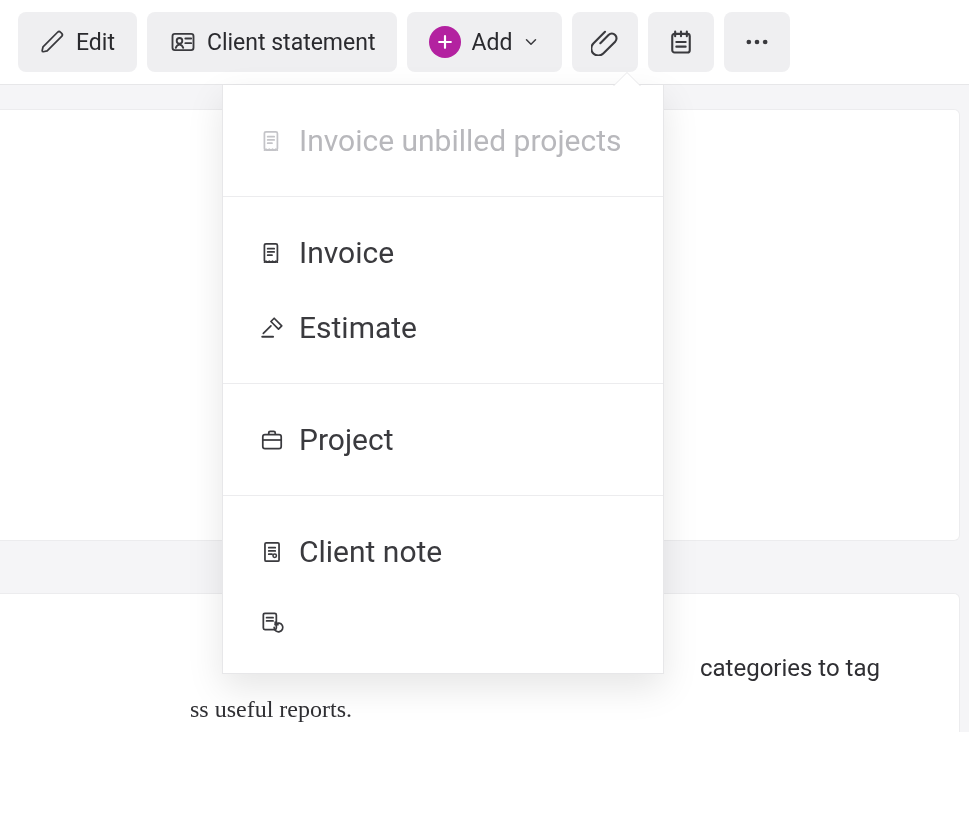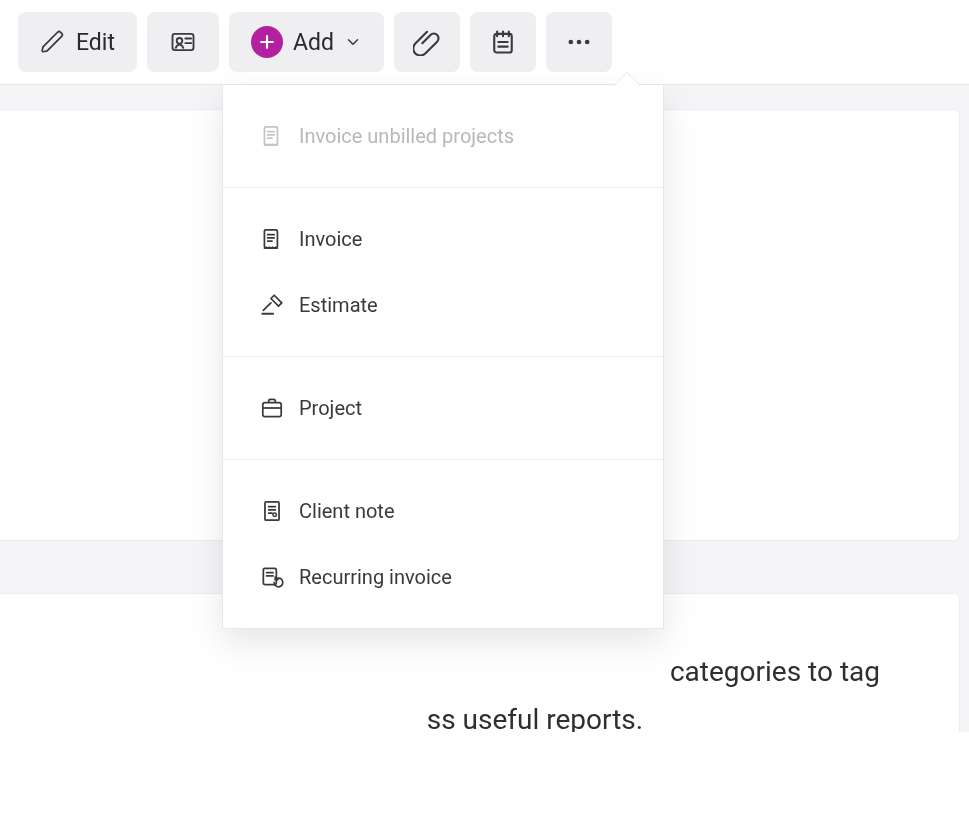"Client statement" span.lbl { html: none -> <span>Client statement</span> }
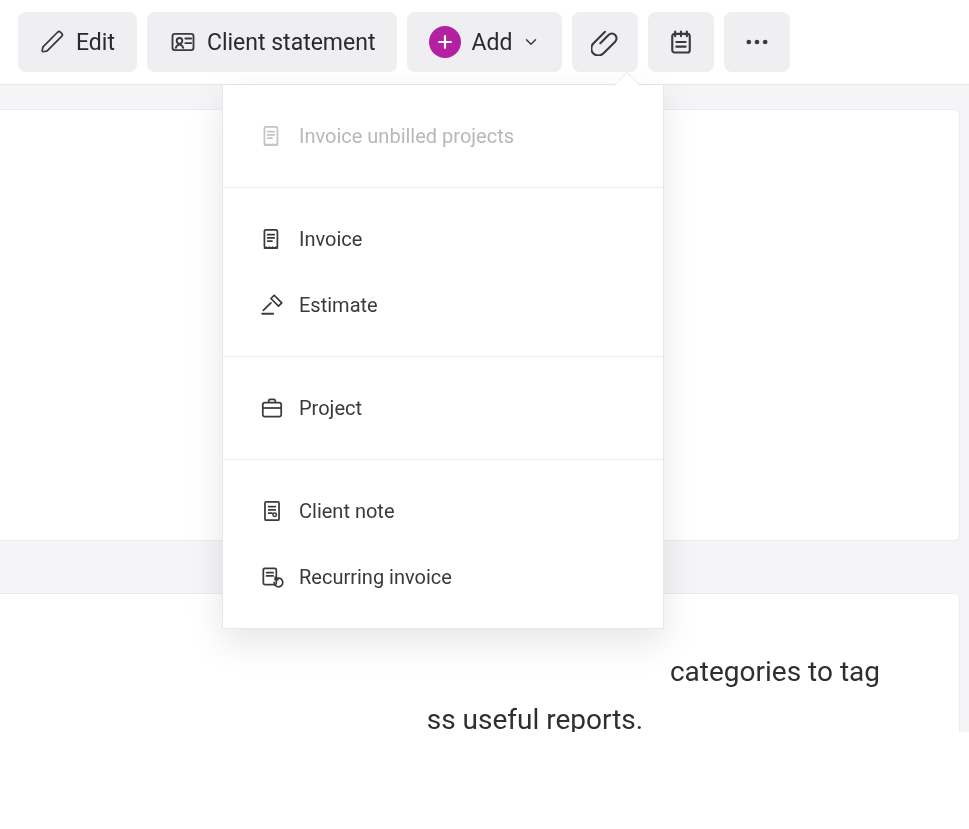"Invoice unbilled projects" .dd-item { font-size: 20px -> 30px }
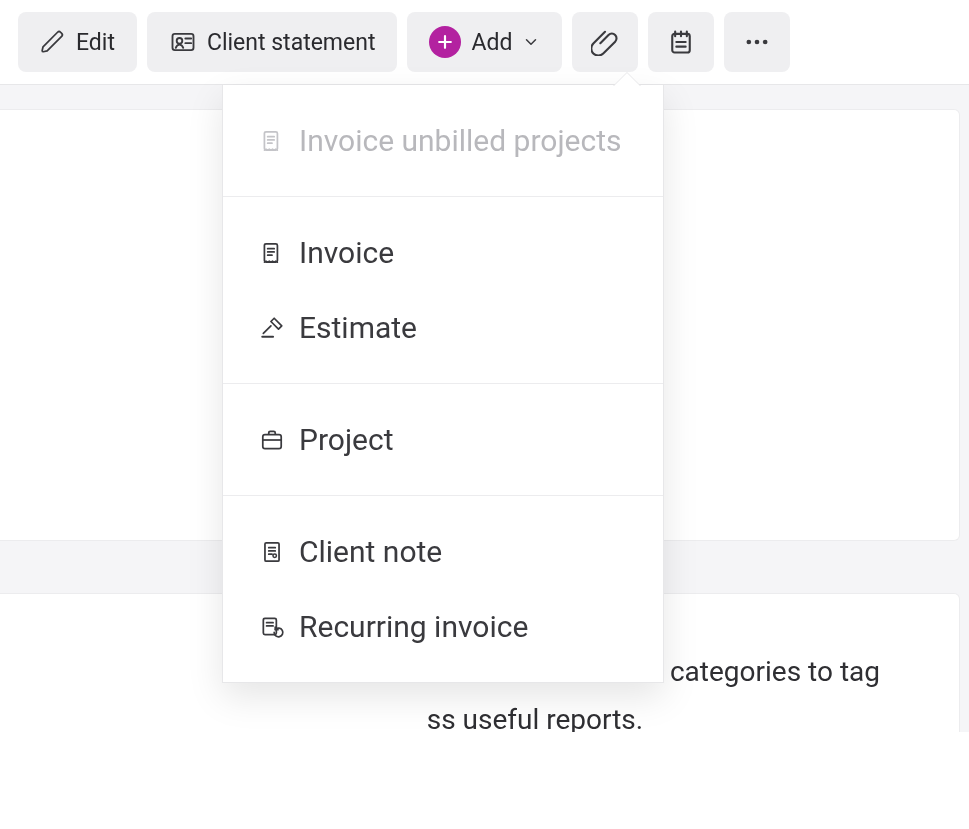"Recurring invoice" span { html: <span>Recurring invoice</span> -> none }
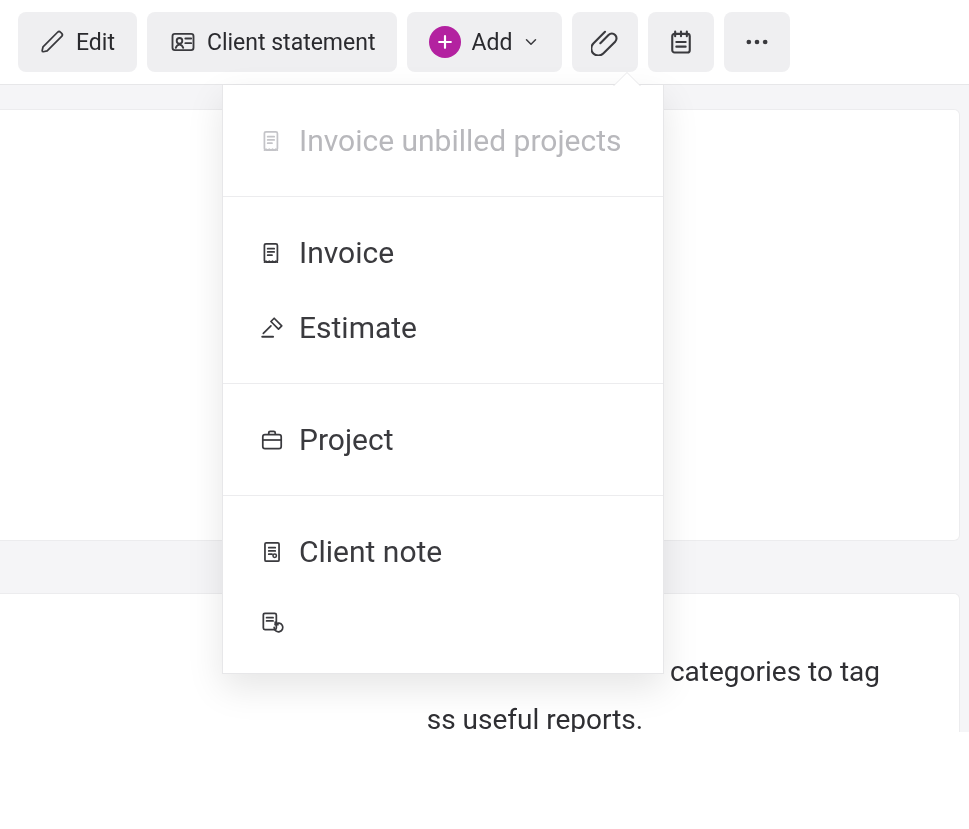"categories to tag" .card2 .inner { font-size: 28px -> 24px }
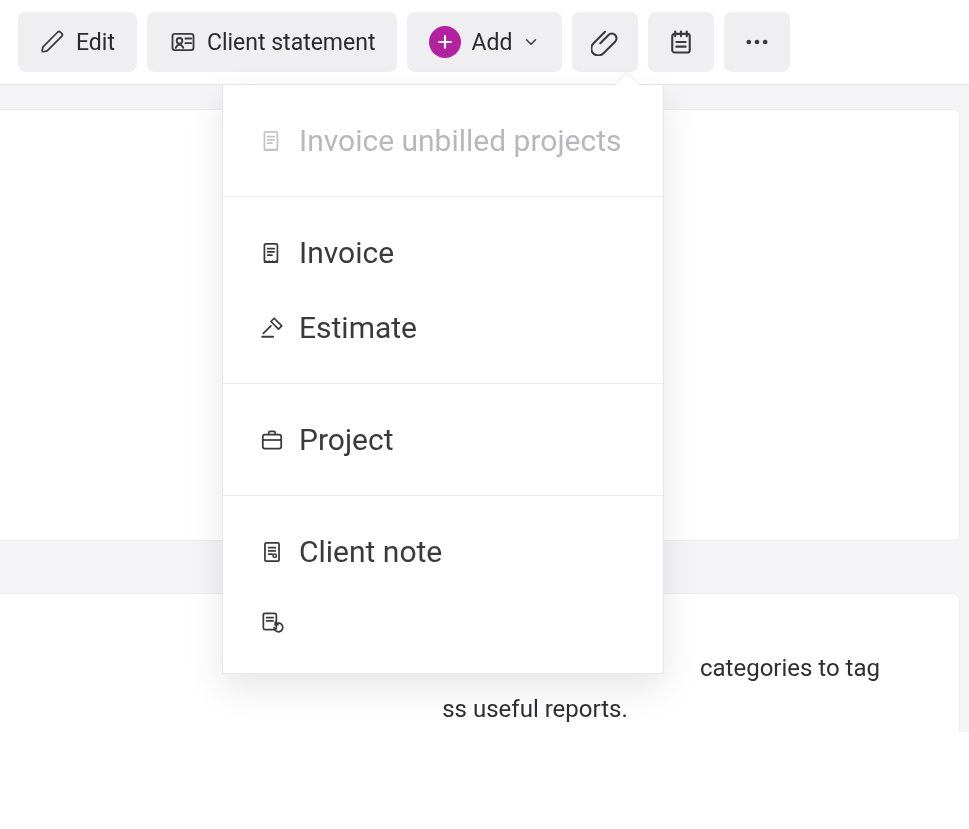"ss useful reports." div { font-family: none -> Liberation Serif, serif; text-align: center -> left }
